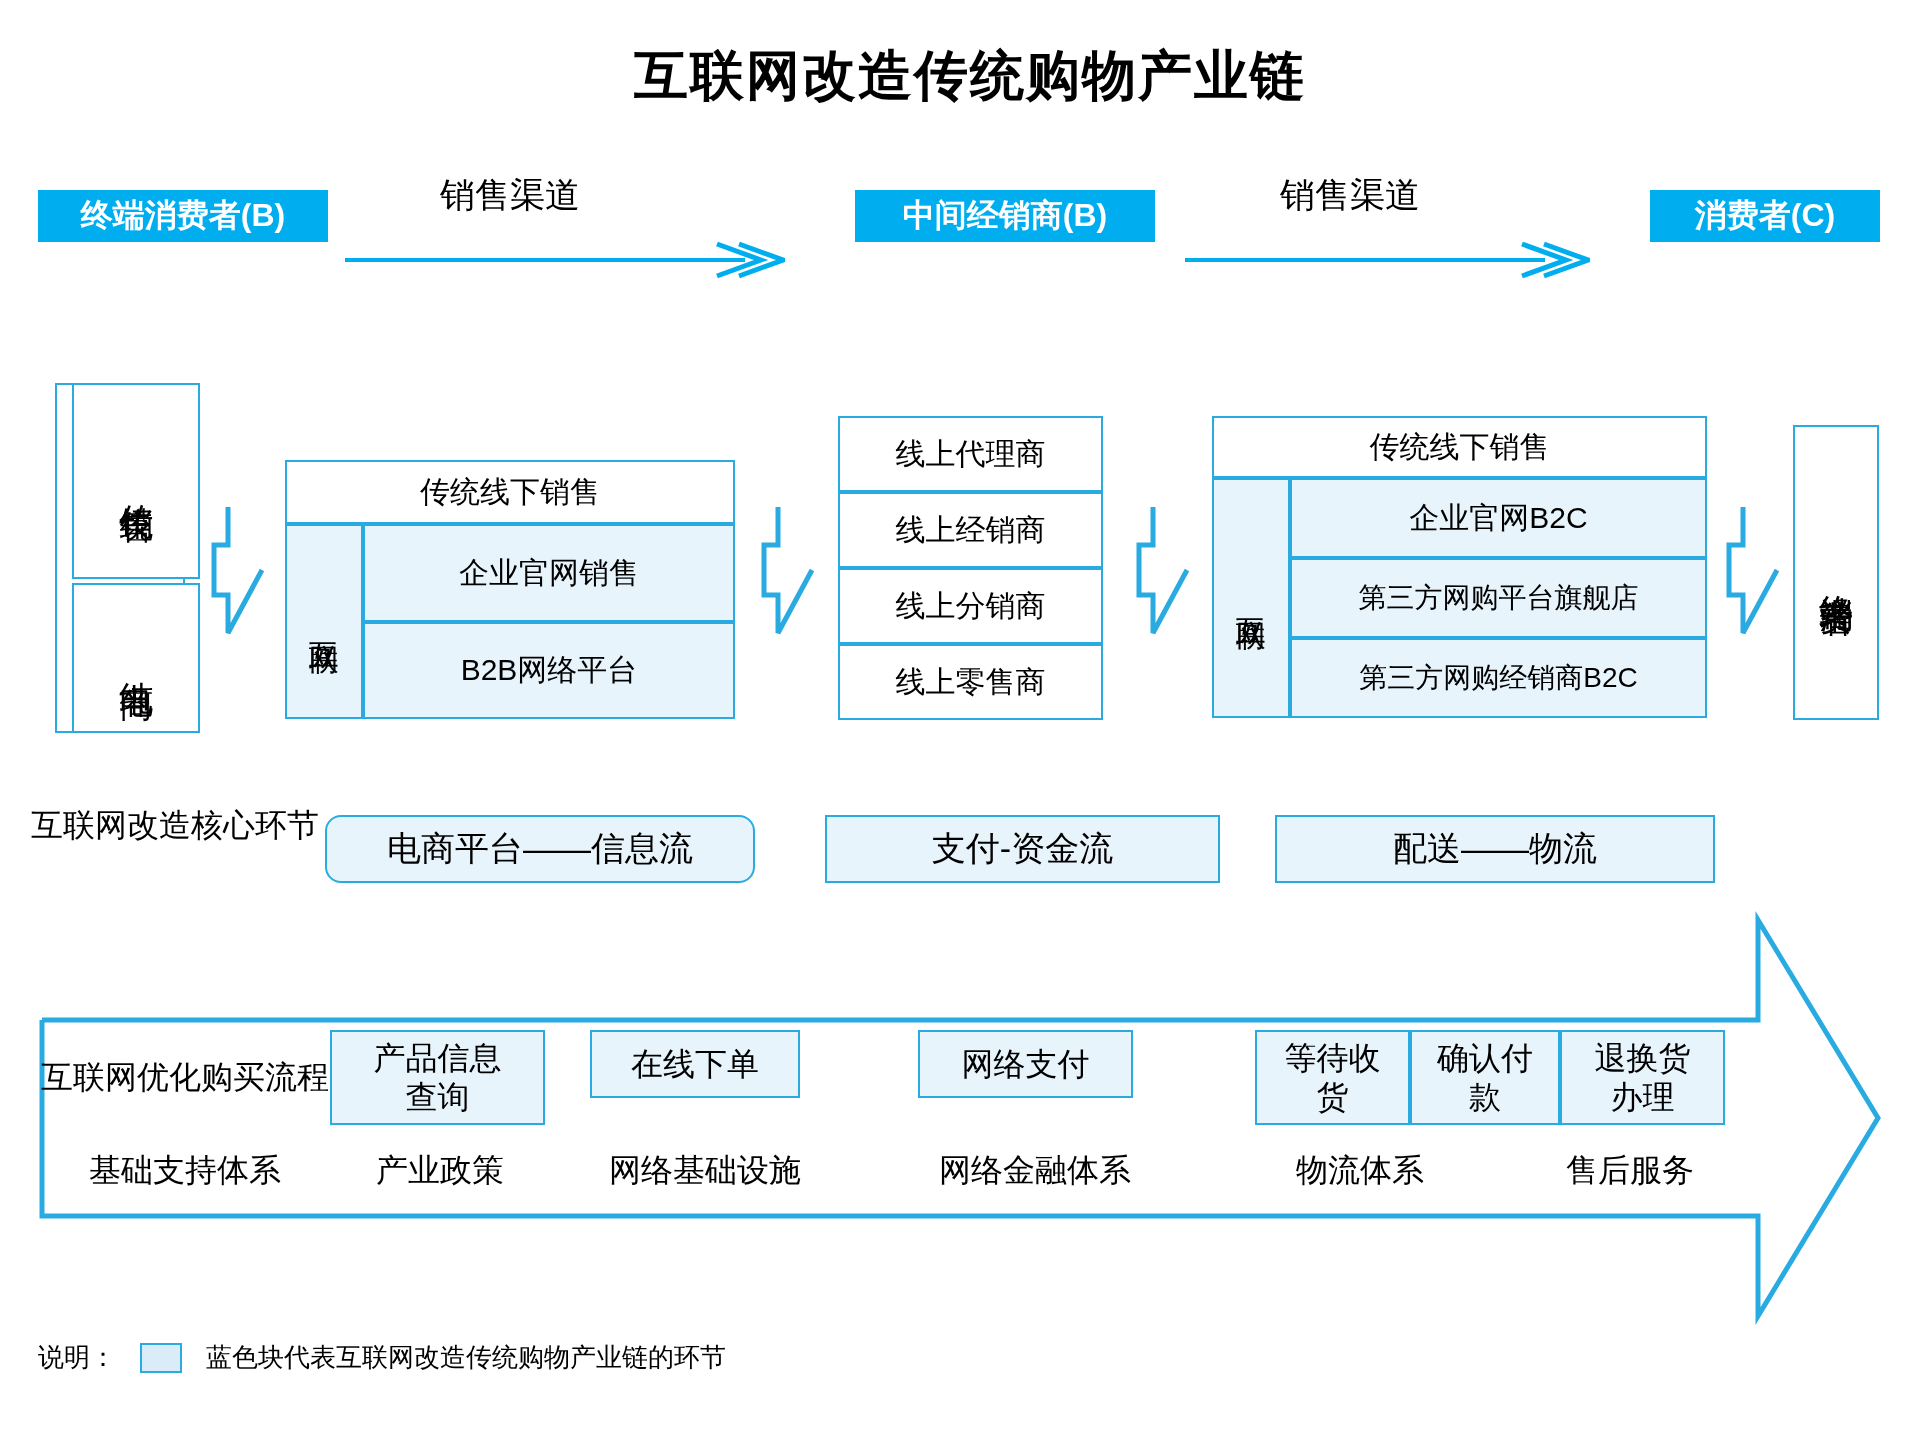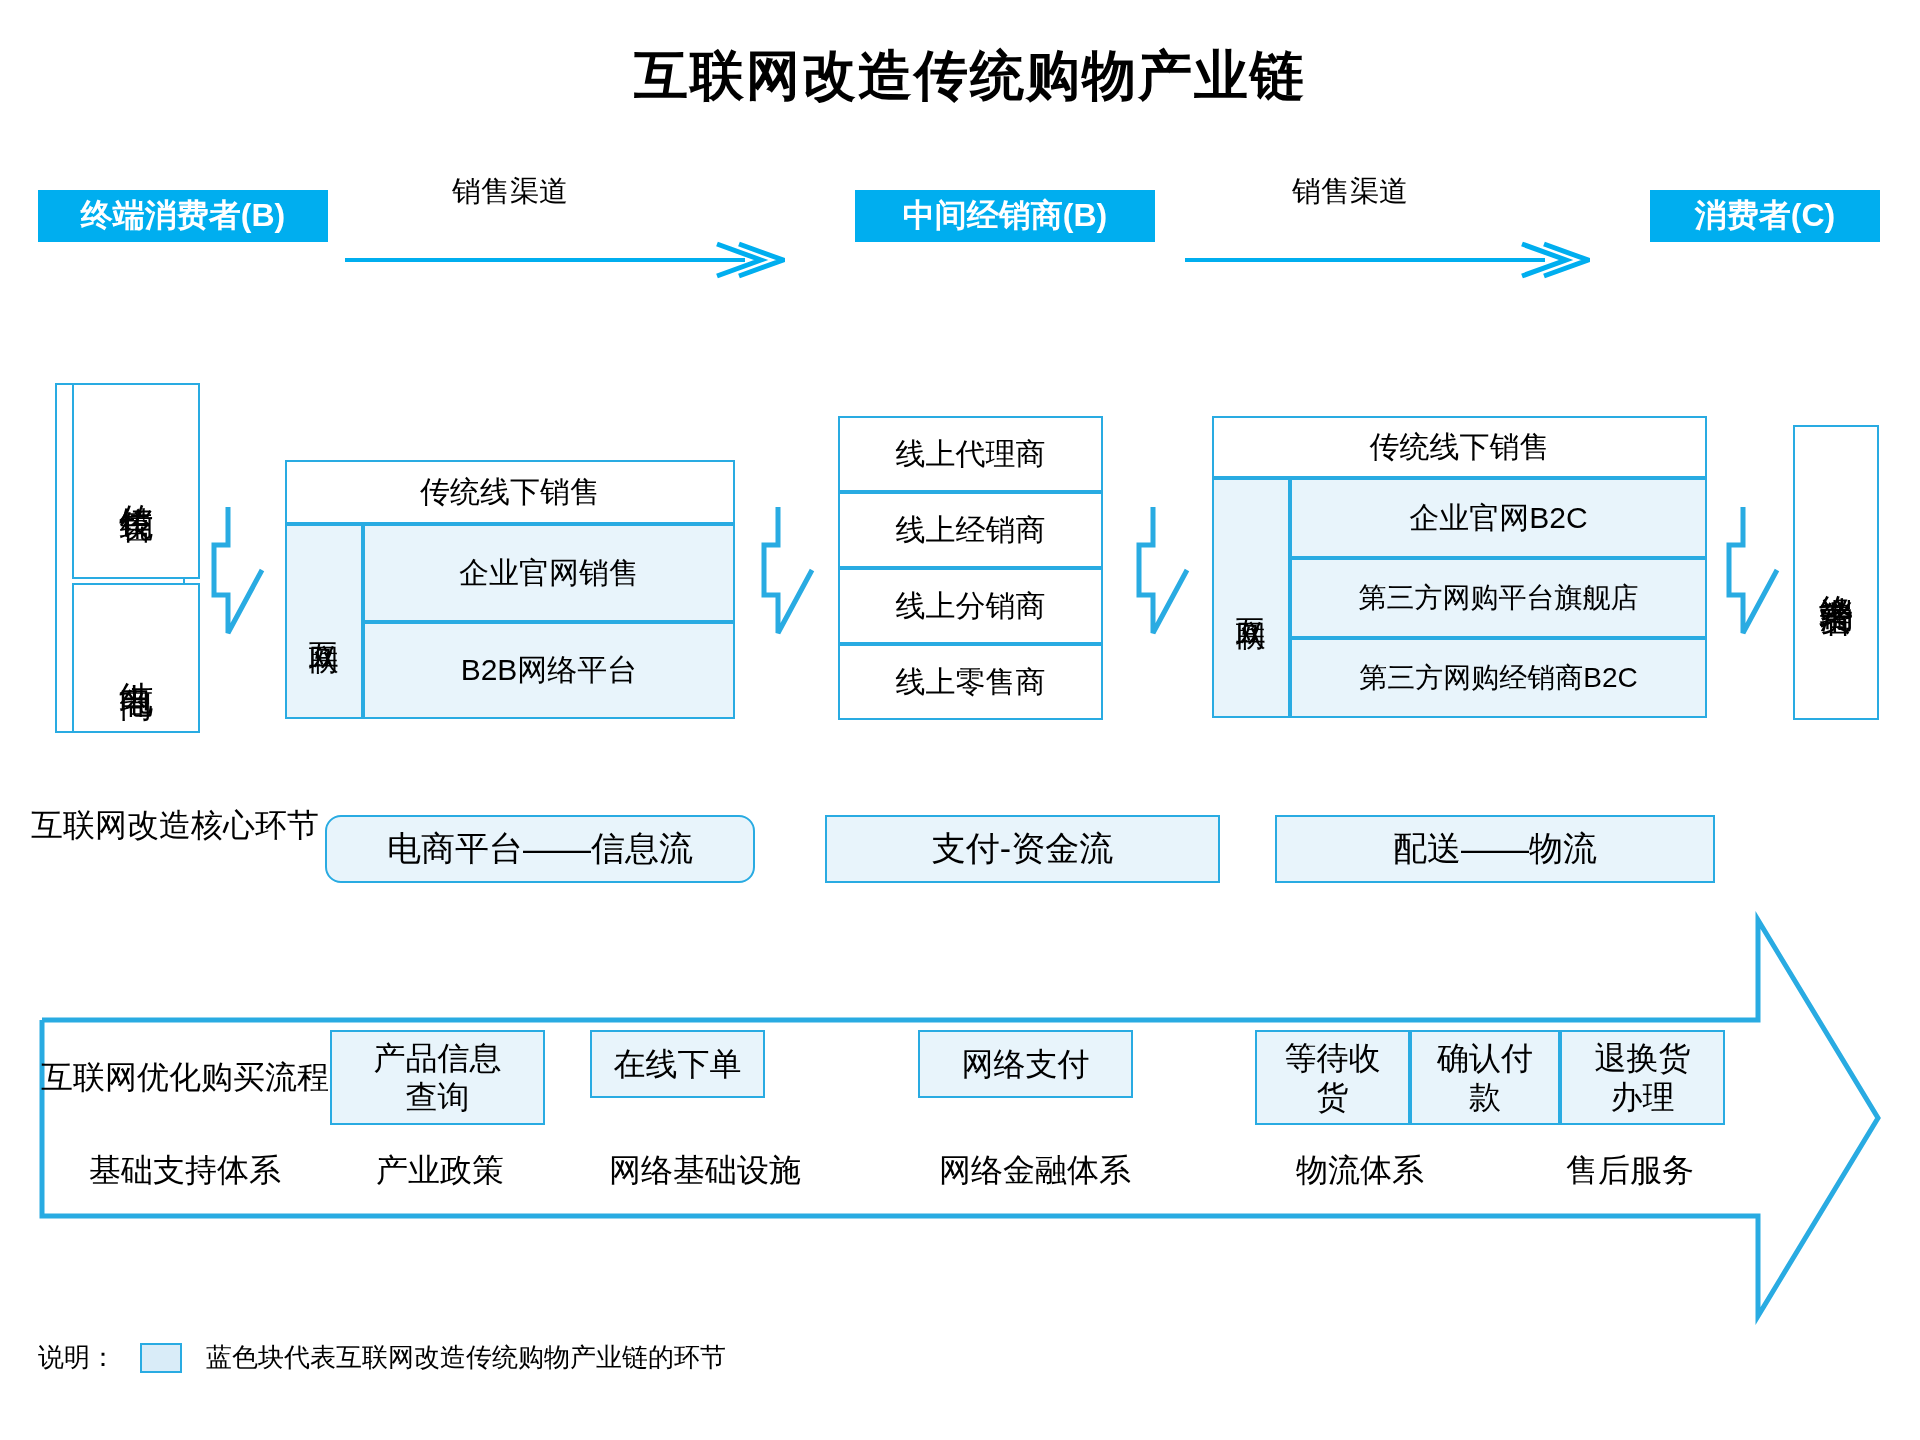"销售渠道" .chan-label { font-size: 29px -> 35px }
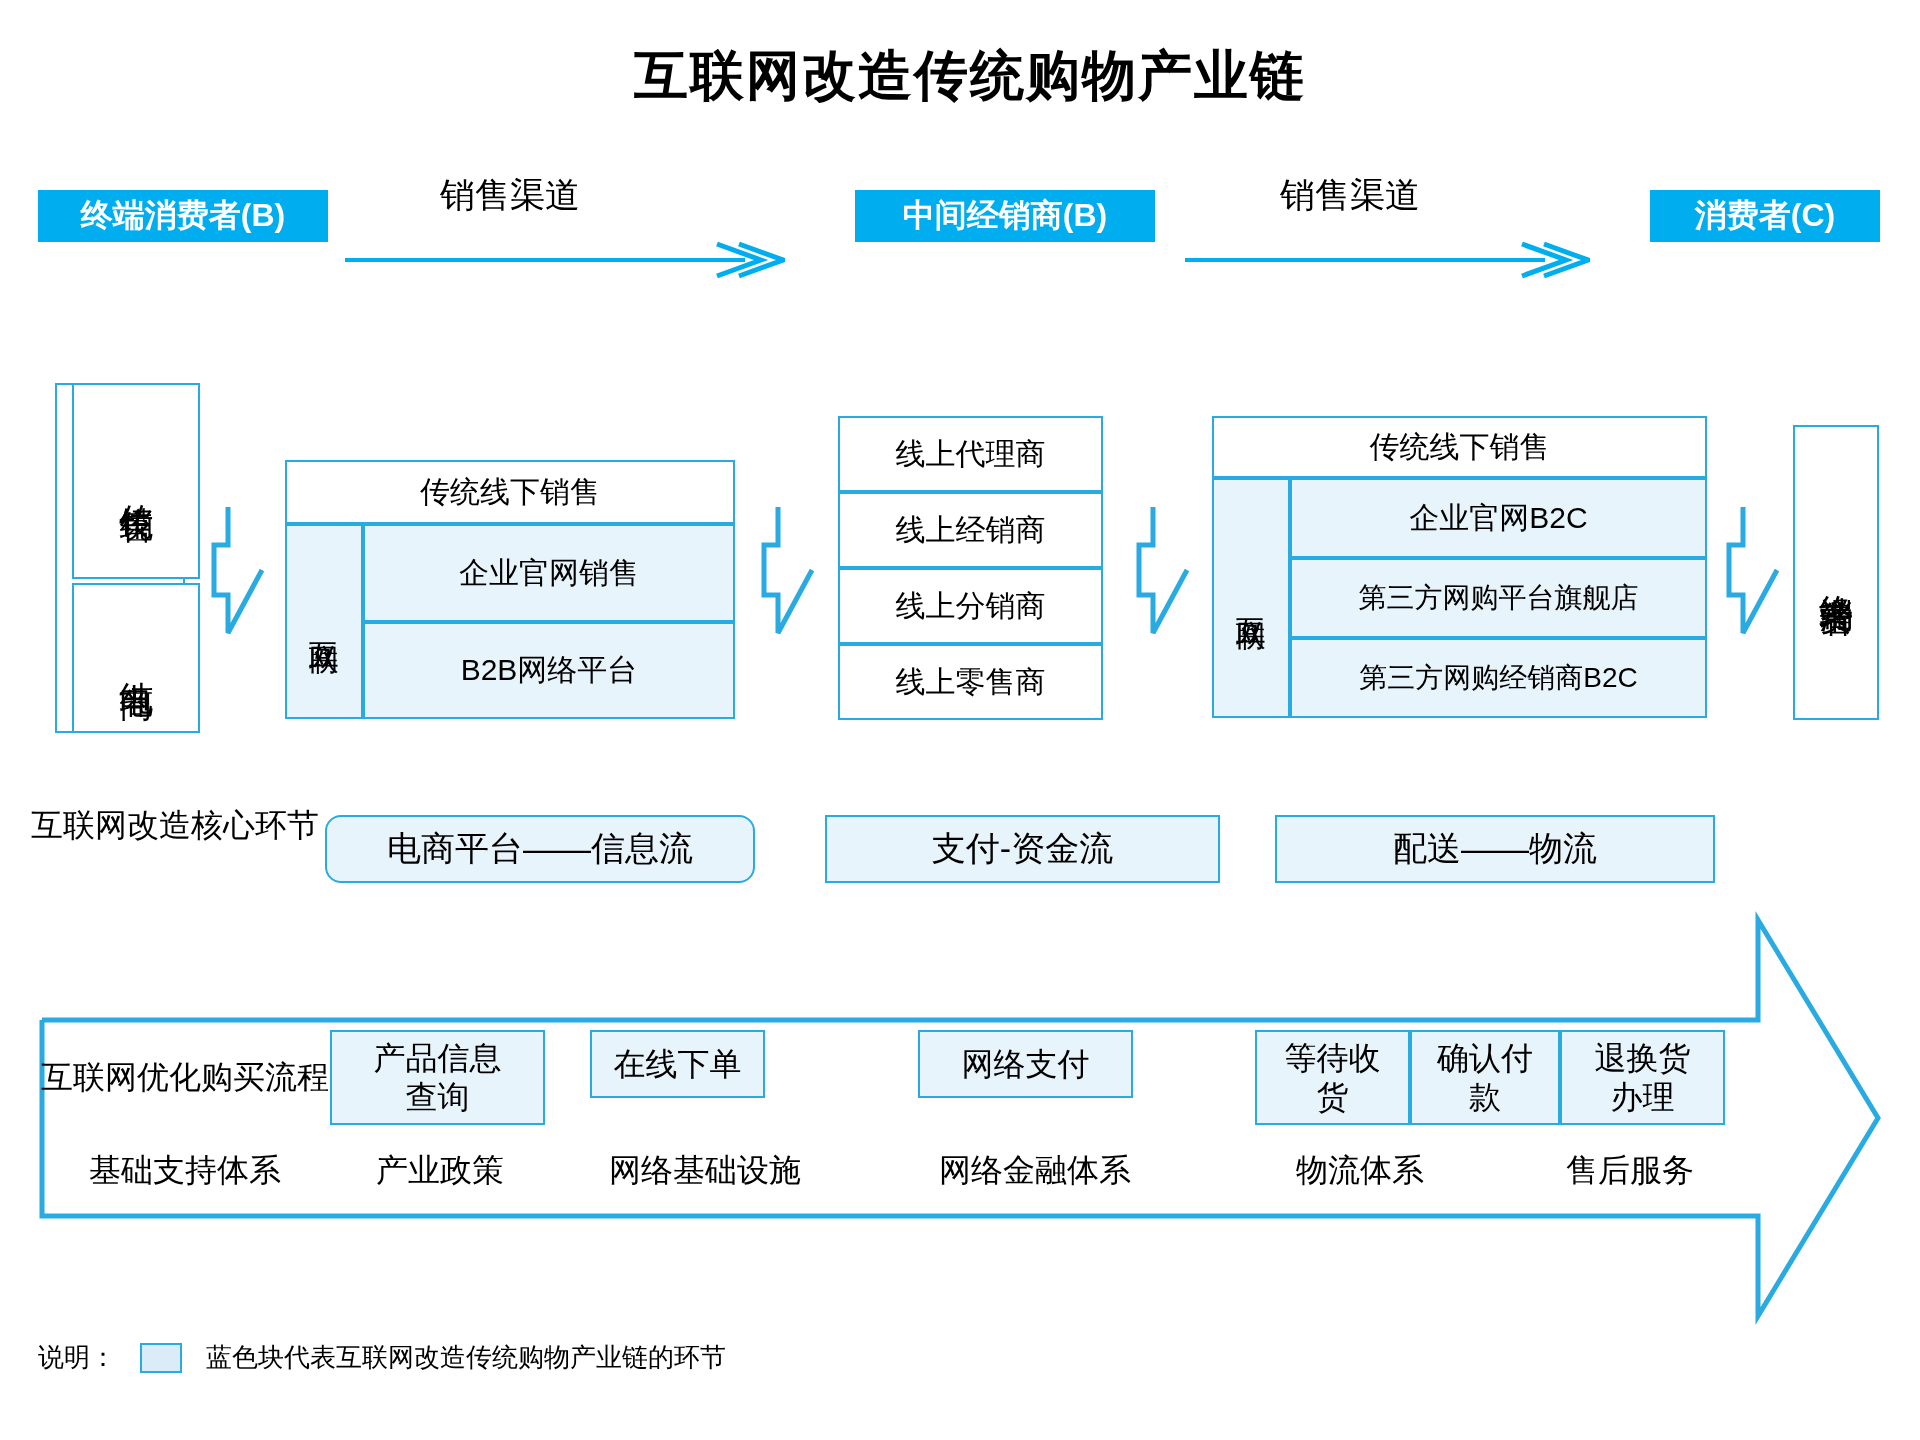"在线下单" div.abs { width: 175px -> 210px }
